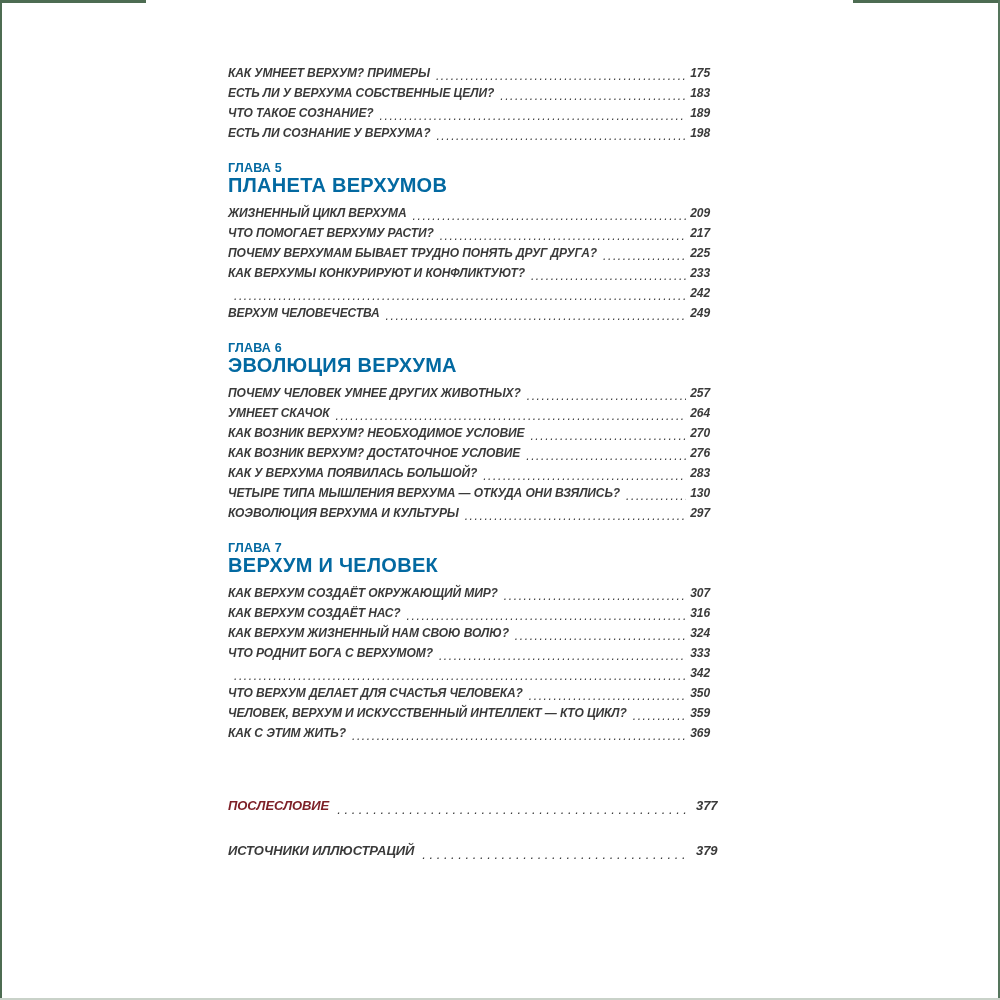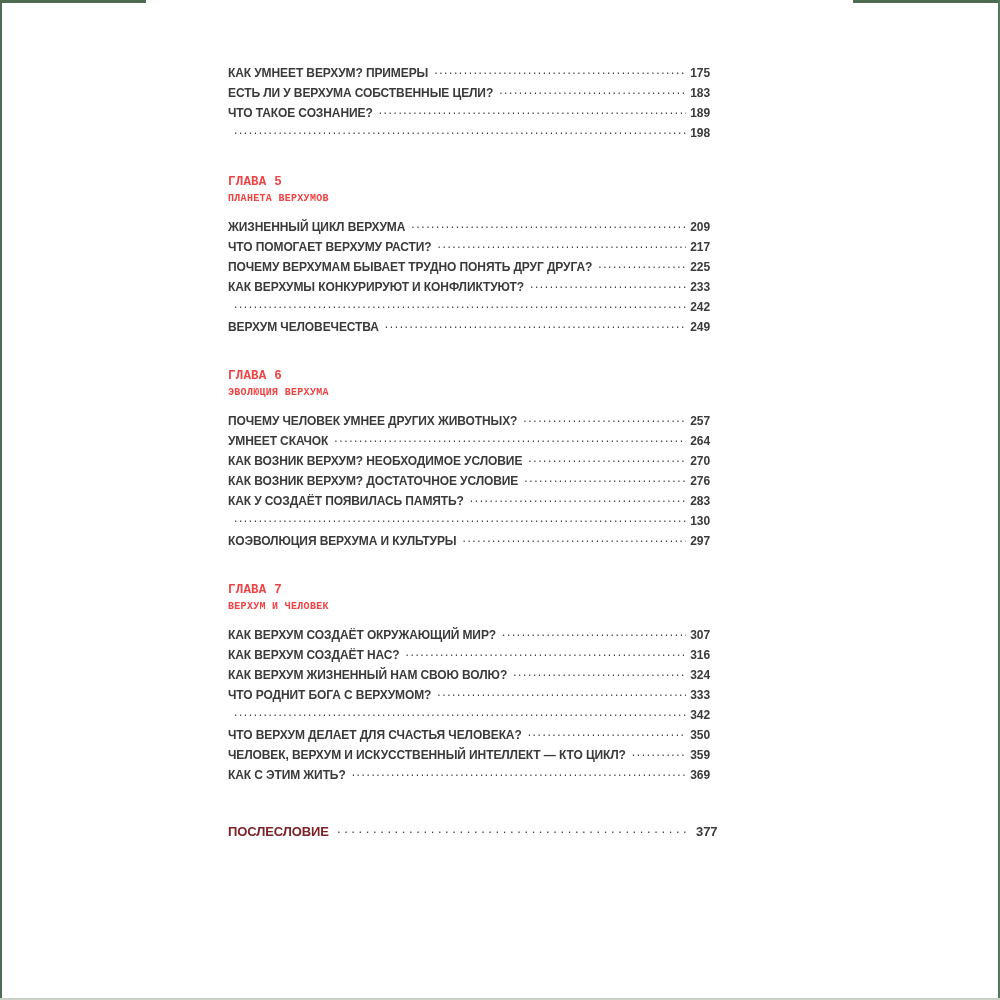"КАК УМНЕЕТ ВЕРХУМ? ПРИМЕРЫ" .row { align-items: flex-start -> flex-end; font-style: none -> italic }
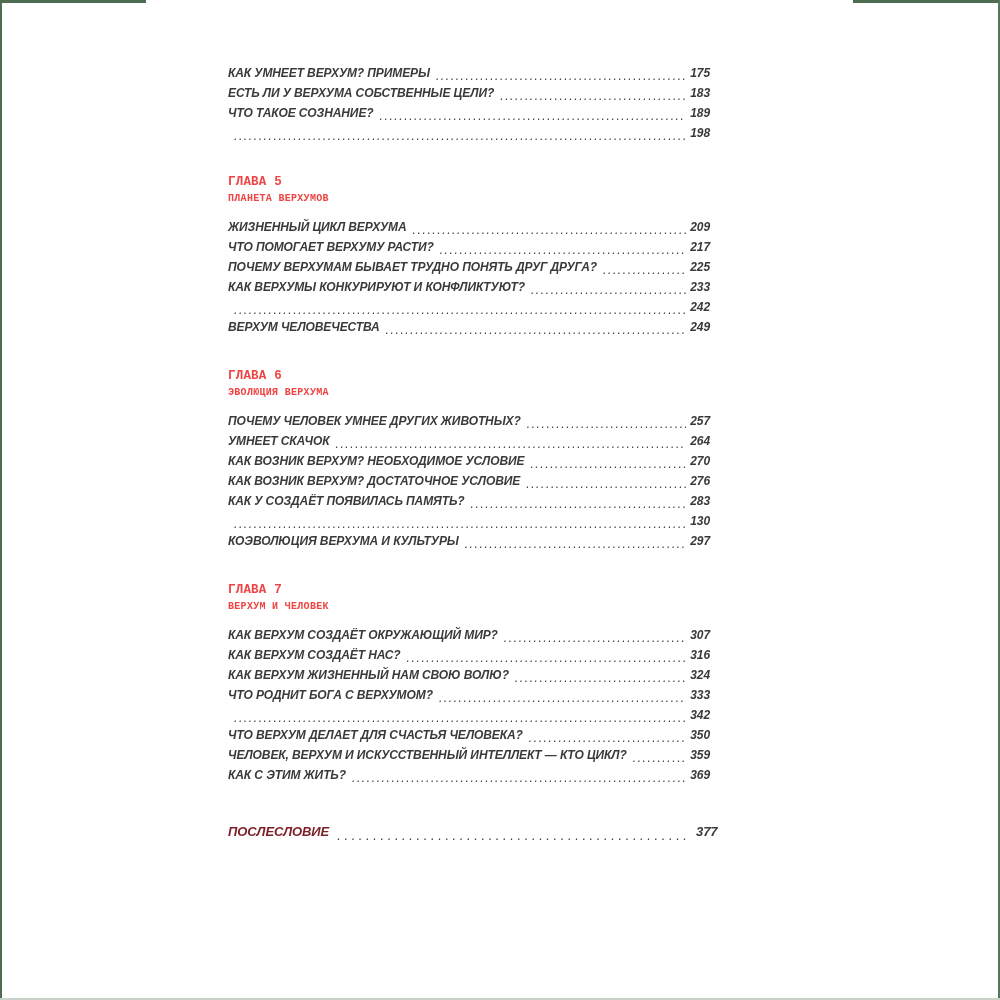"ЕСТЬ ЛИ СОЗНАНИЕ У ВЕРХУМА?" span.t { html: none -> <span>ЕСТЬ ЛИ СОЗНАНИЕ У ВЕРХУМА?</span> }
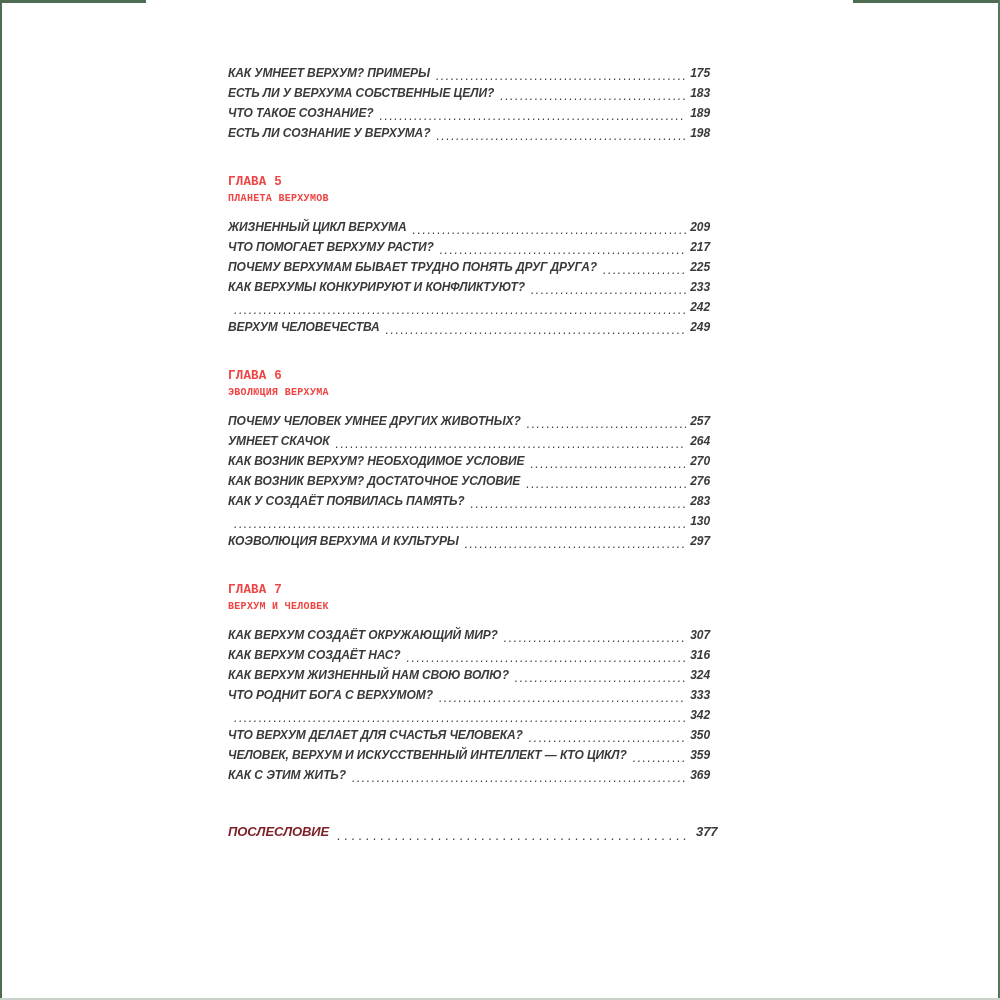"ГЛАВА 5" .chap-head { color: #ef4444 -> #0369a1; font-family: Liberation Mono, monospace -> none; margin: 31px 0 9px 0 -> 17px 0 9px 0 }
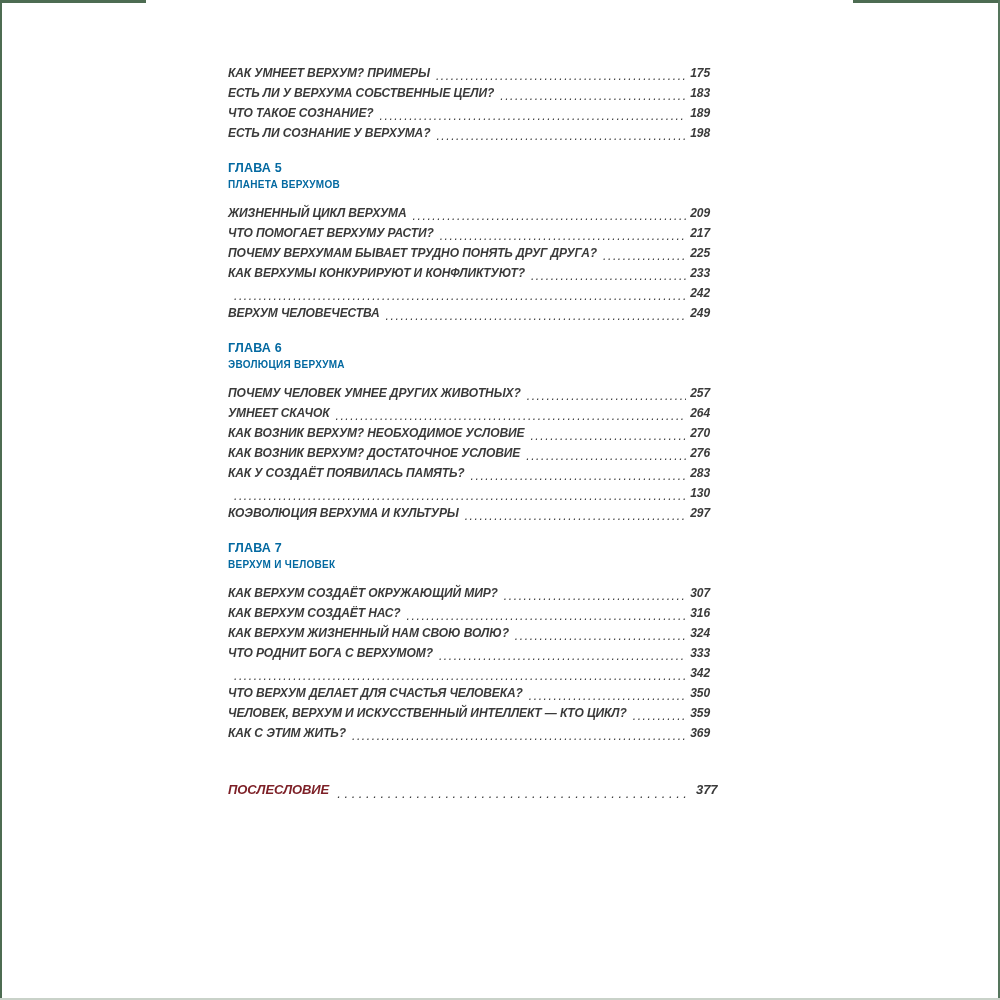"ПЛАНЕТА ВЕРХУМОВ" .chap-title { font-size: 10px -> 20px }
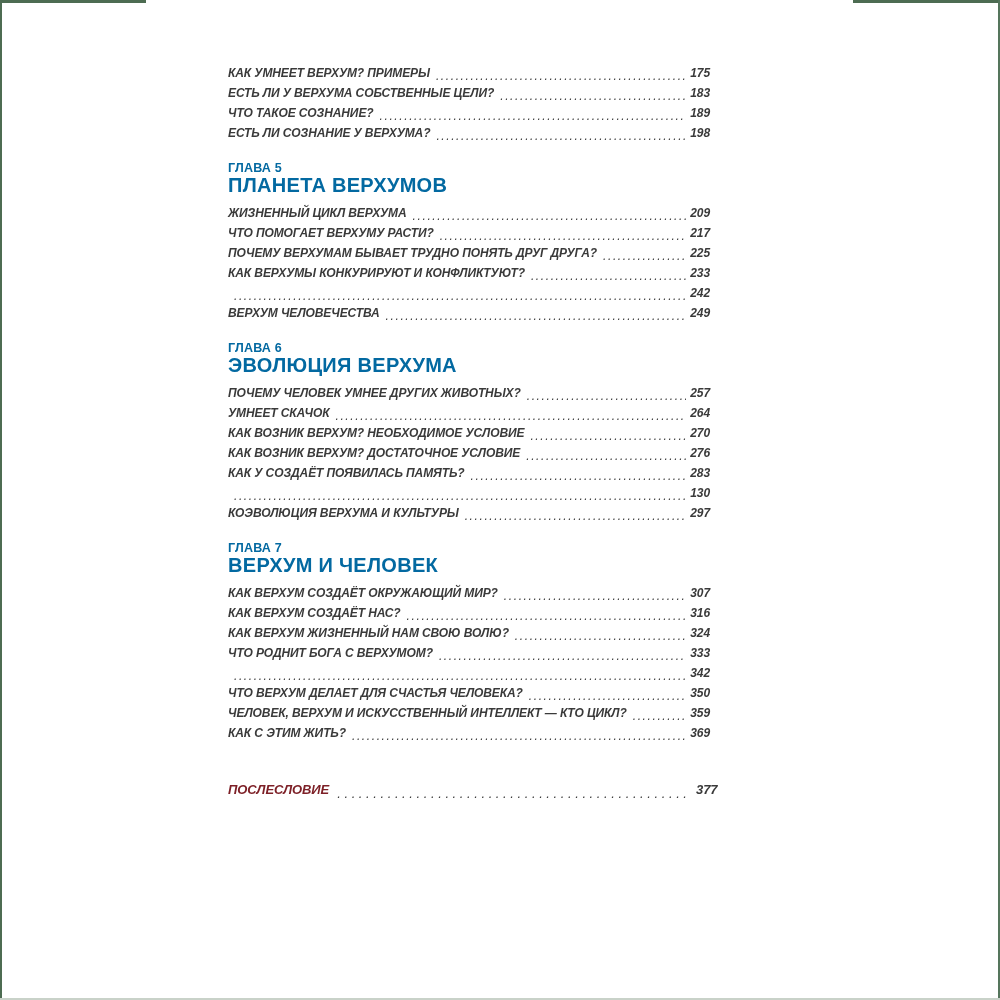"КАК У СОЗДАЁТ ПОЯВИЛАСЬ ПАМЯТЬ?" span.t { text: СОЗДАЁТ ПОЯВИЛАСЬ ПАМЯТЬ -> ВЕРХУМА ПОЯВИЛАСЬ БОЛЬШОЙ }
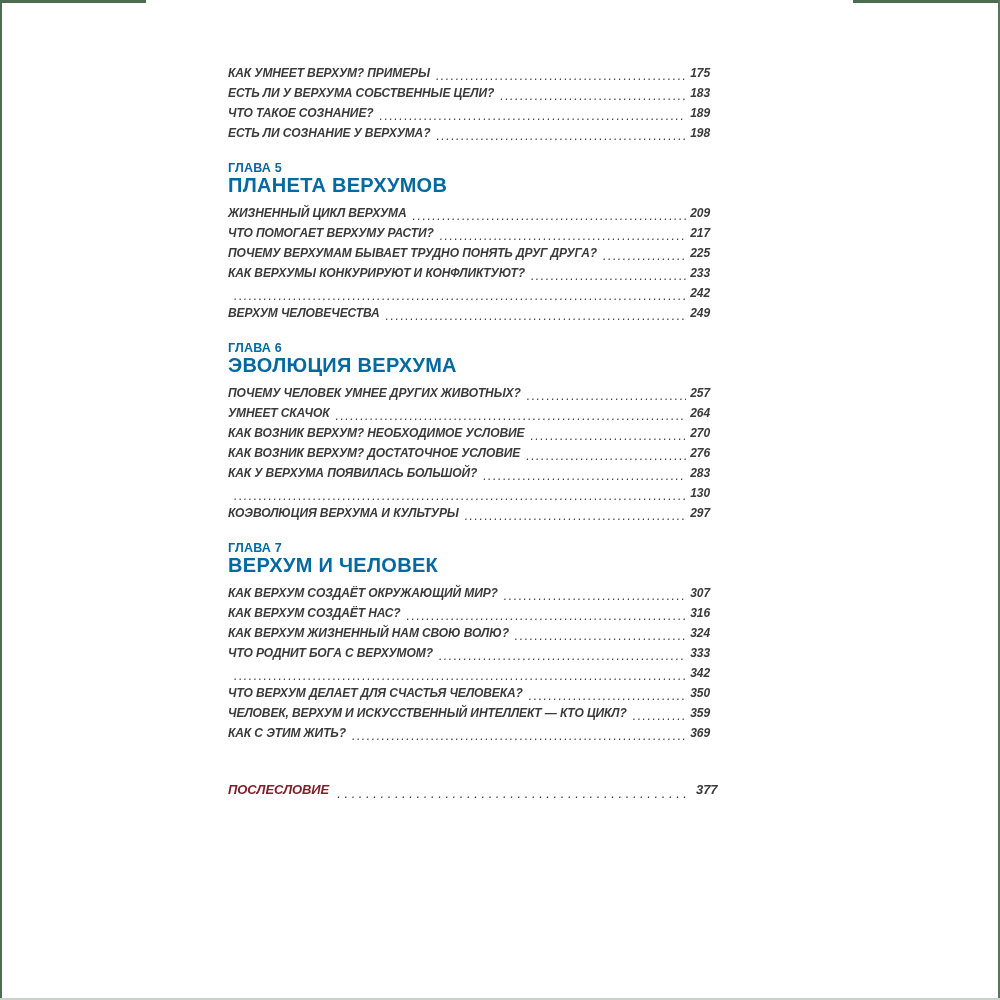"ЧЕТЫРЕ ТИПА МЫШЛЕНИЯ ВЕРХУМА —" span.t { html: none -> <span>ЧЕТЫРЕ ТИПА МЫШЛЕНИЯ ВЕРХУМА — ОТКУДА ОНИ ВЗЯЛИСЬ?</span> }
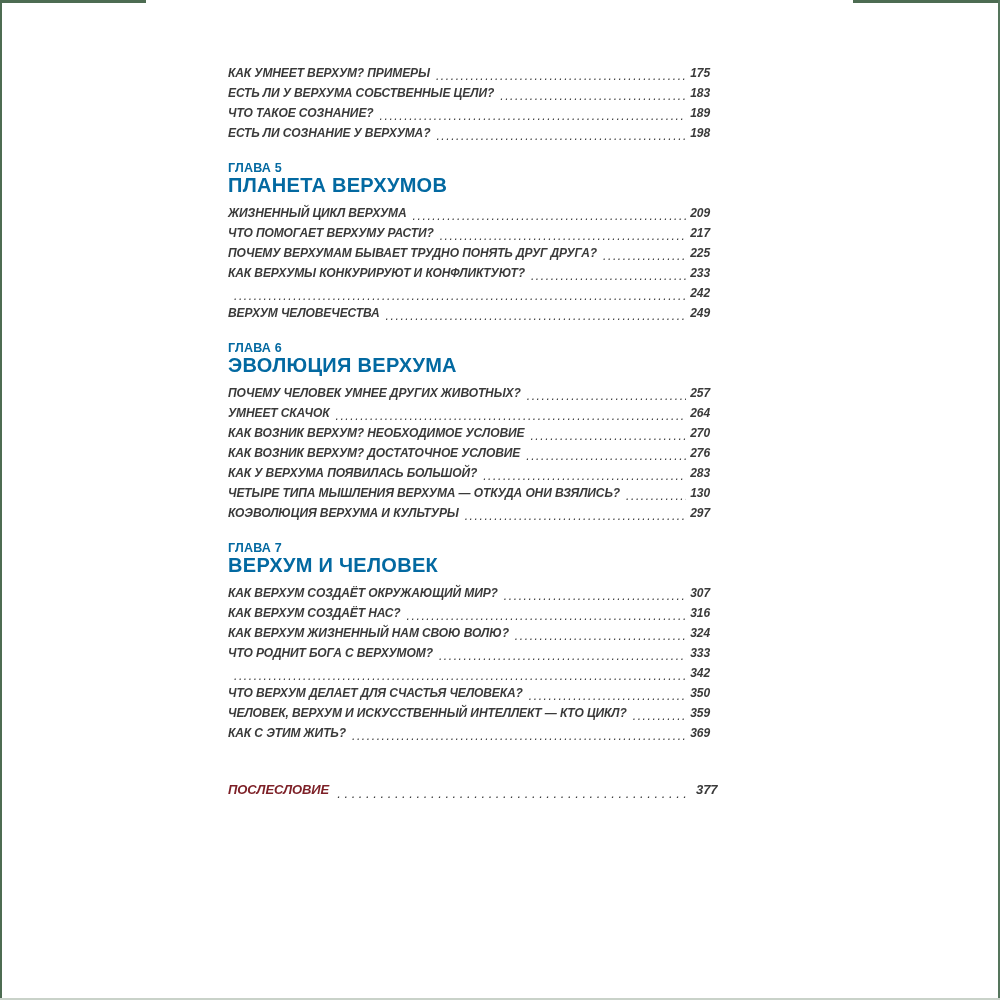"ПОСЛЕСЛОВИЕ" .mt-afterword { margin-top: 36px -> 52px }
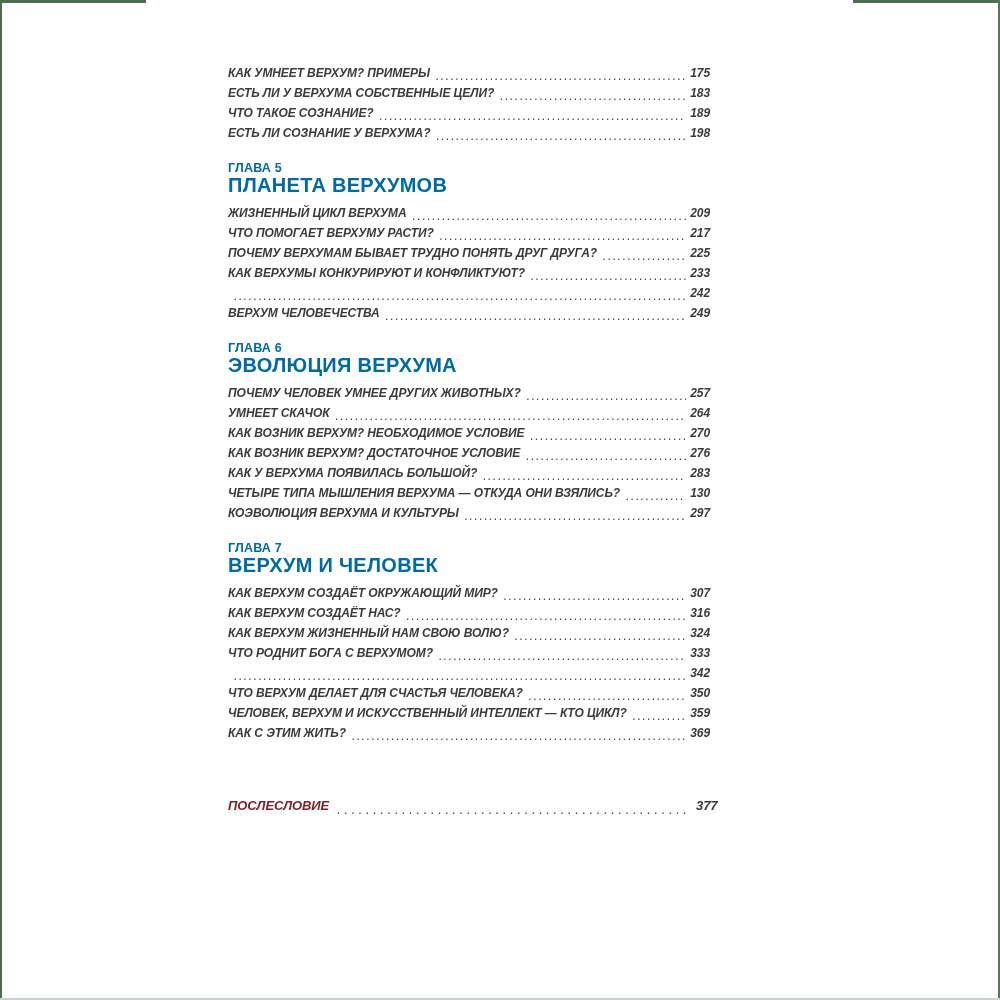"ИСТОЧНИКИ ИЛЛЮСТРАЦИЙ" div.row { html: none -> <div> <span>ИСТОЧНИКИ ИЛЛЮСТРАЦИЙ</span> <span></span> <span>379</span> </div> }
